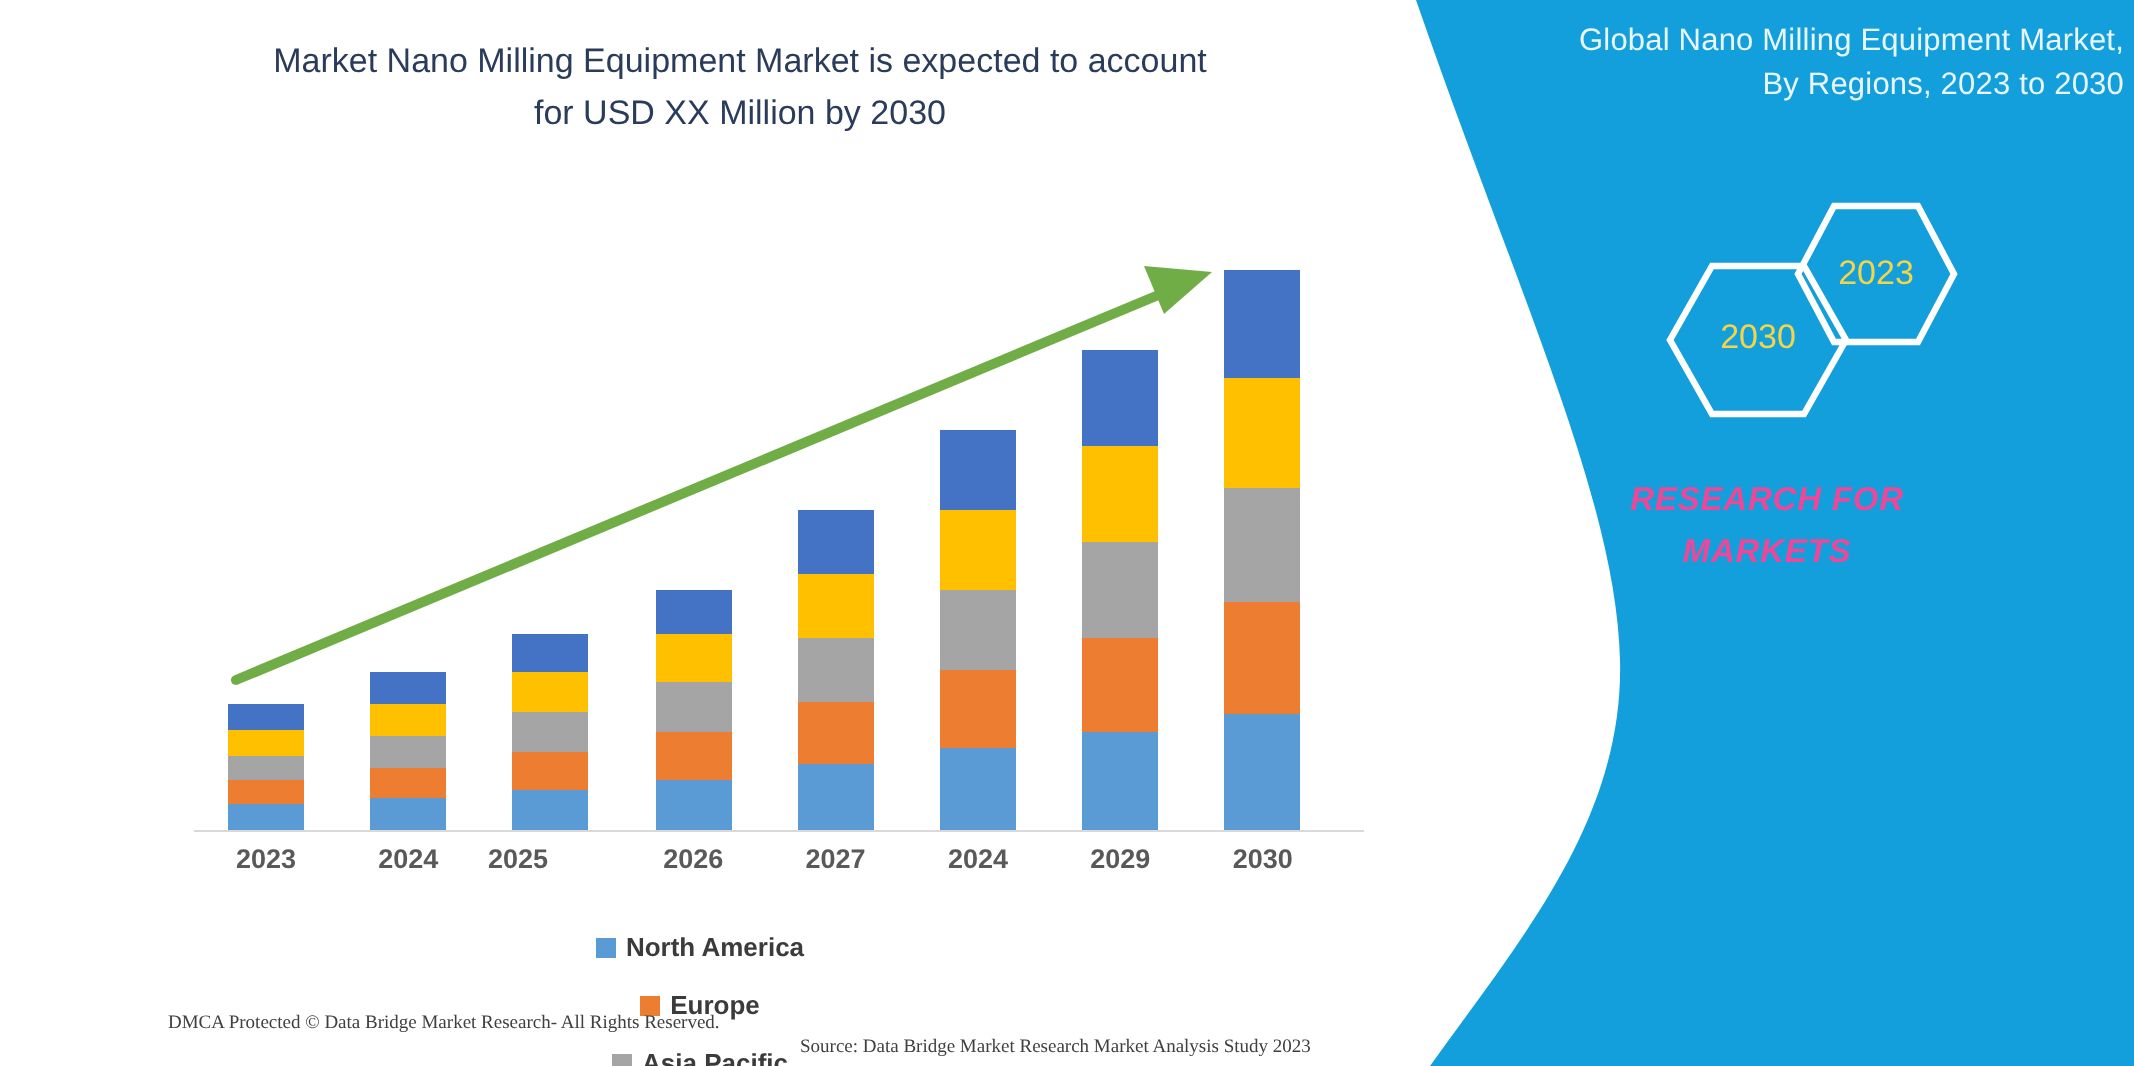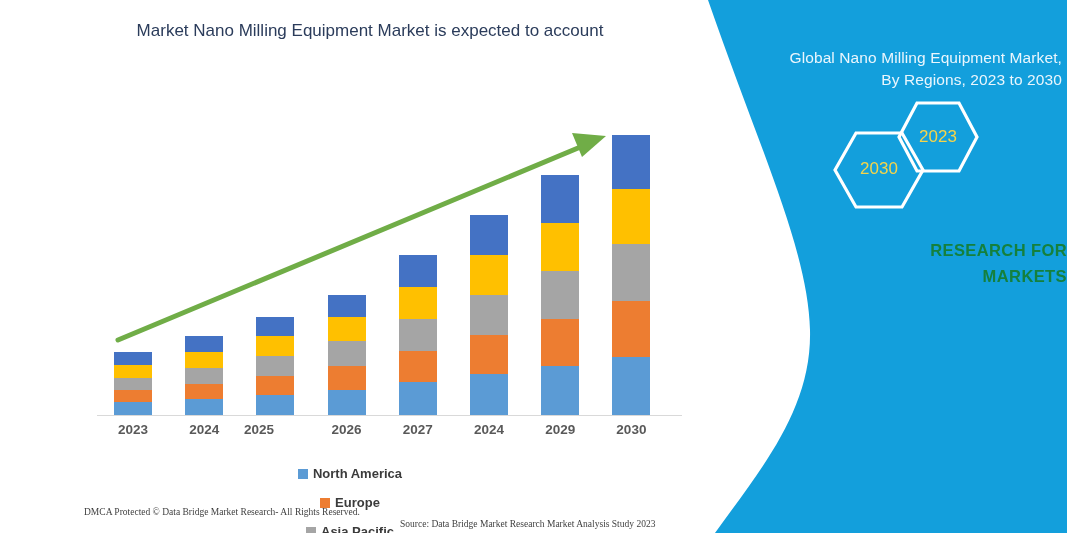"Global Nano Milling Equipment Market," .panel-title { margin-top: 37px -> none }
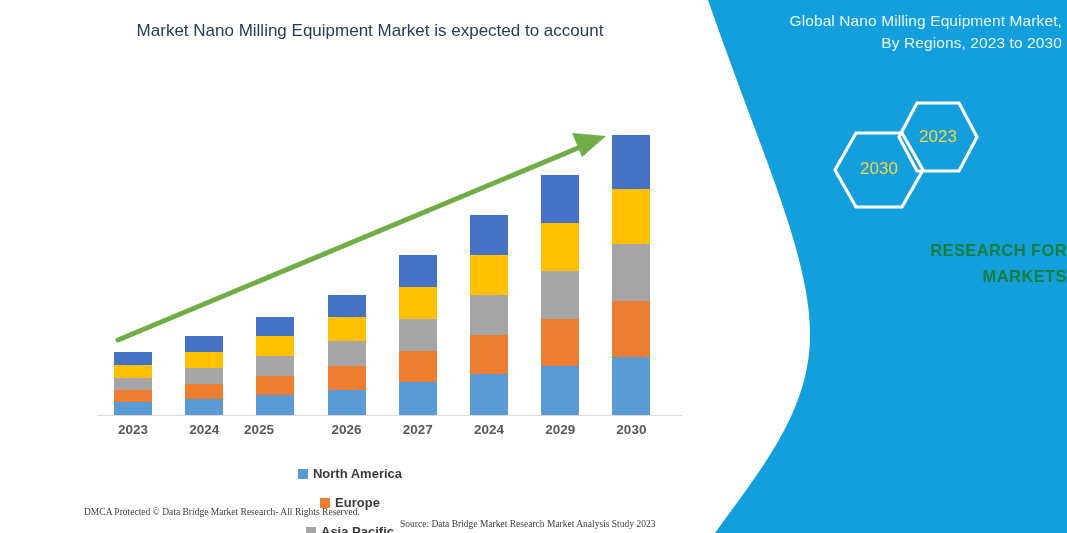"for USD XX Million by" span { html: none -> <span>for USD XX Million by 2030</span> }
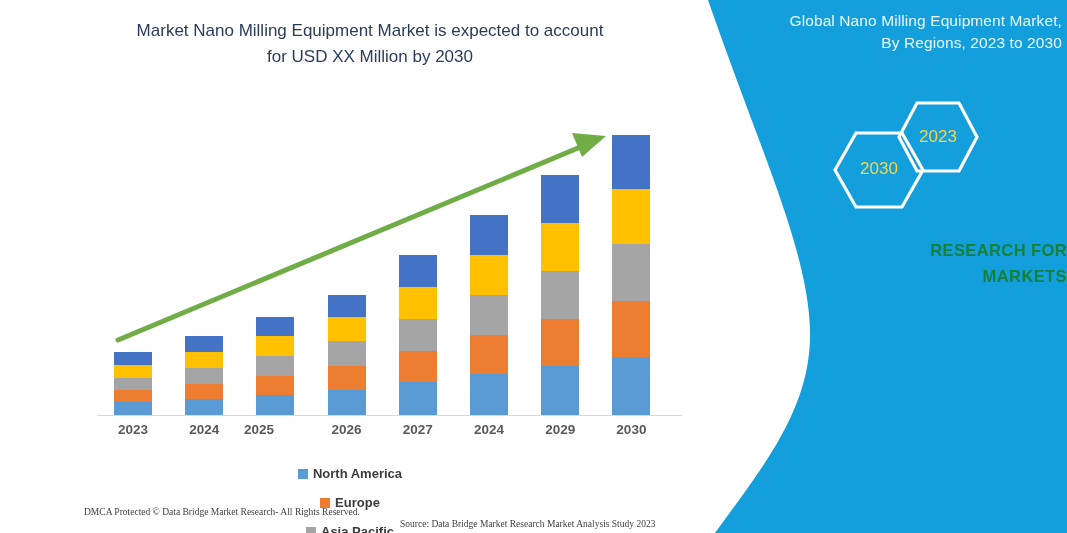"RESEARCH FOR" .brand { color: #15803d -> #ec4899; font-style: none -> italic; text-align: right -> center }
